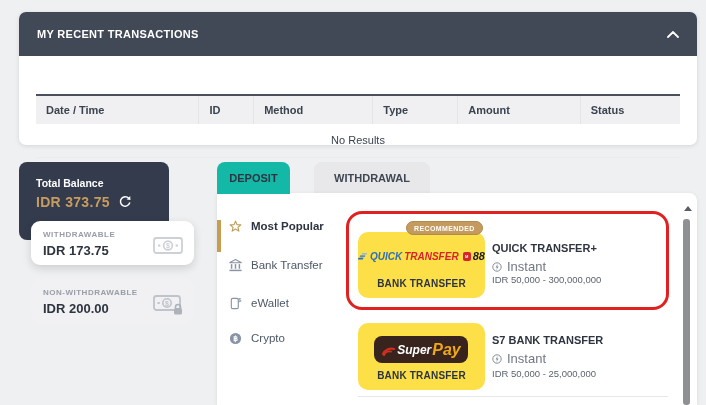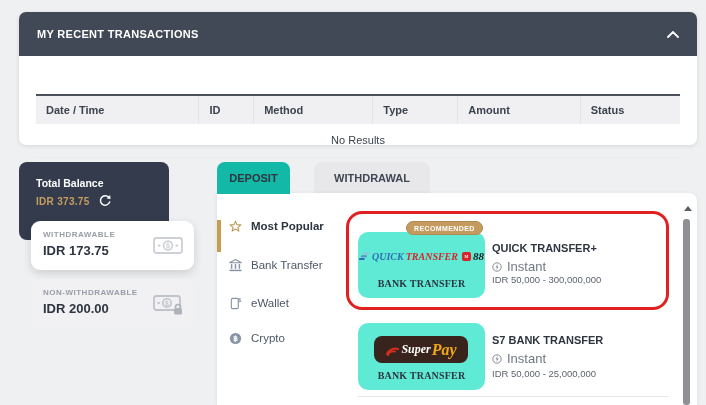"IDR 373.75" .balance-value { font-size: 10px -> 14px }
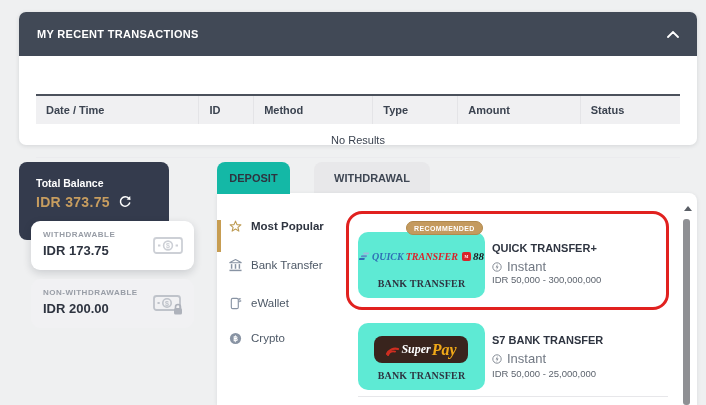"WITHDRAWABLE" .sub-card { height: 49px -> 44px }
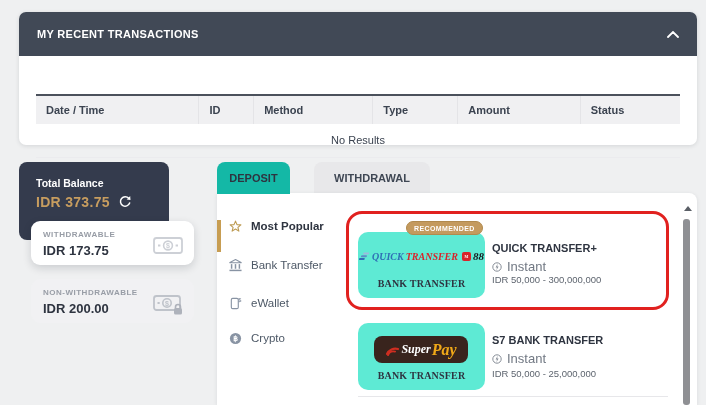"QUICK" .method-tile { background: #5eead4 -> #fde047; font-family: Liberation Serif, serif -> none }
